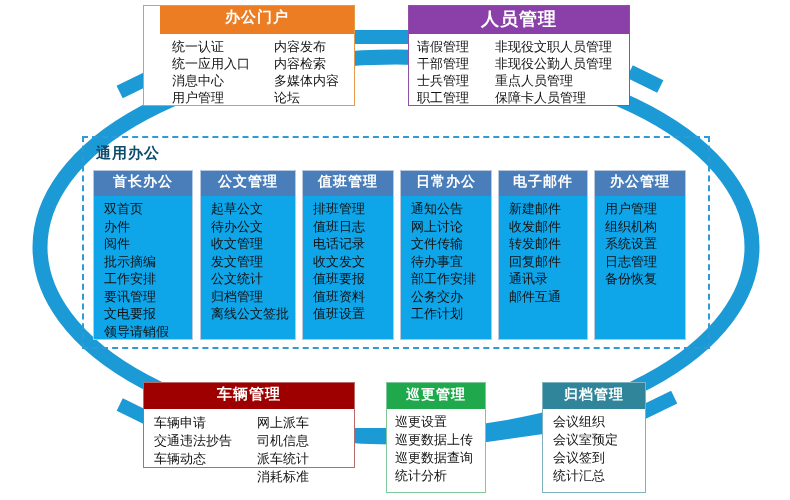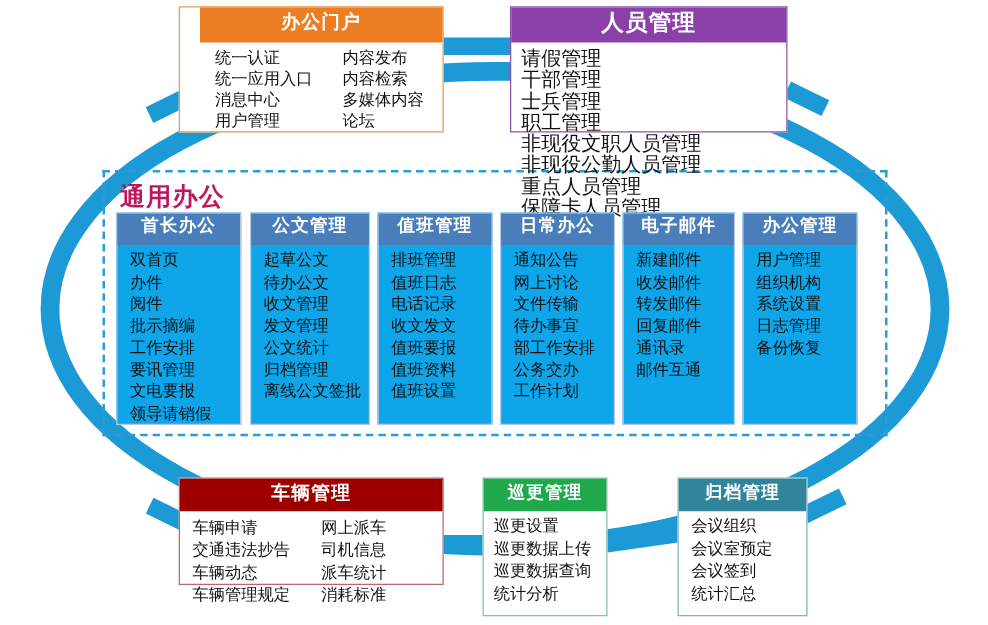"请假管理" #card-personnel .item { font-size: 16px -> 13px }
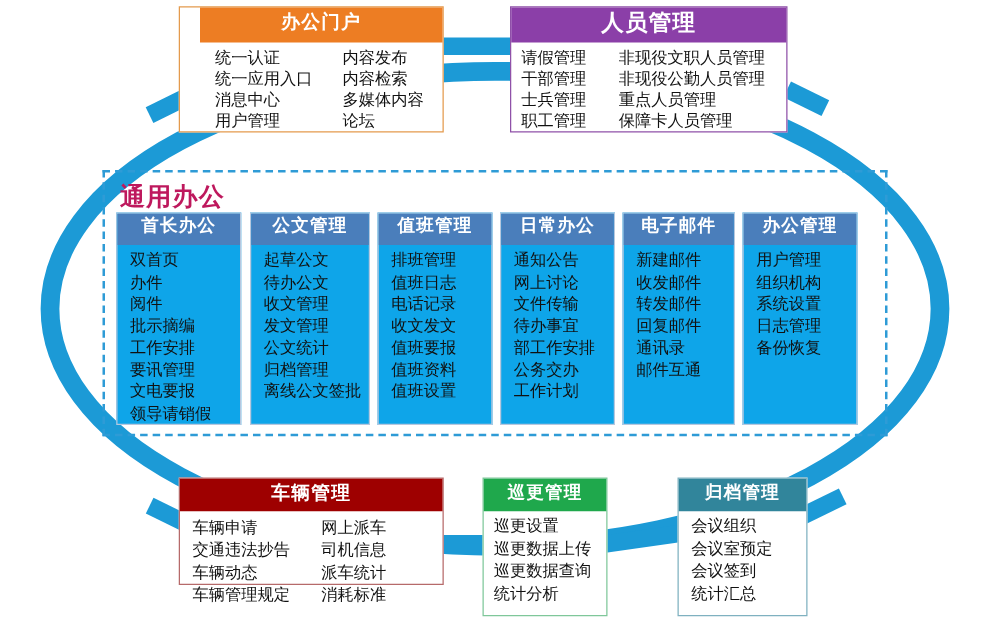"通用办公" #general-office-title { color: #be185d -> #0c4a6e; font-size: 20px -> 15px }
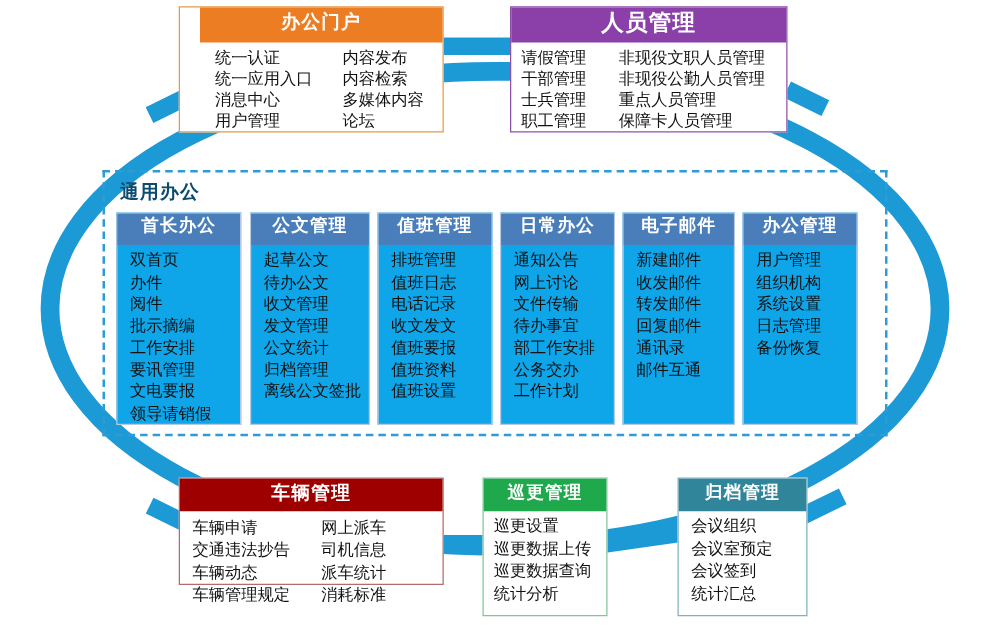"车辆管理规定" div.item { html: <div>车辆管理规定</div> -> none }
